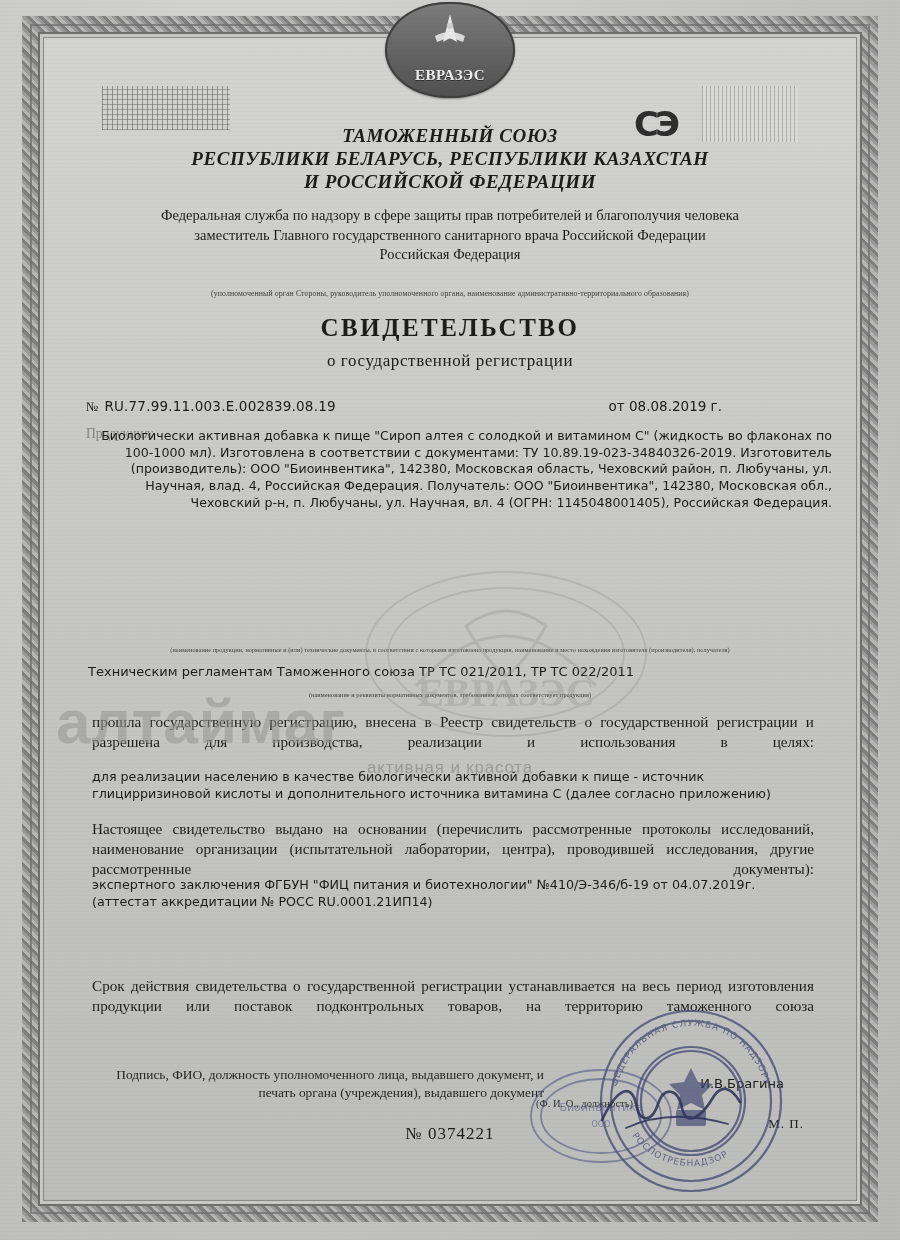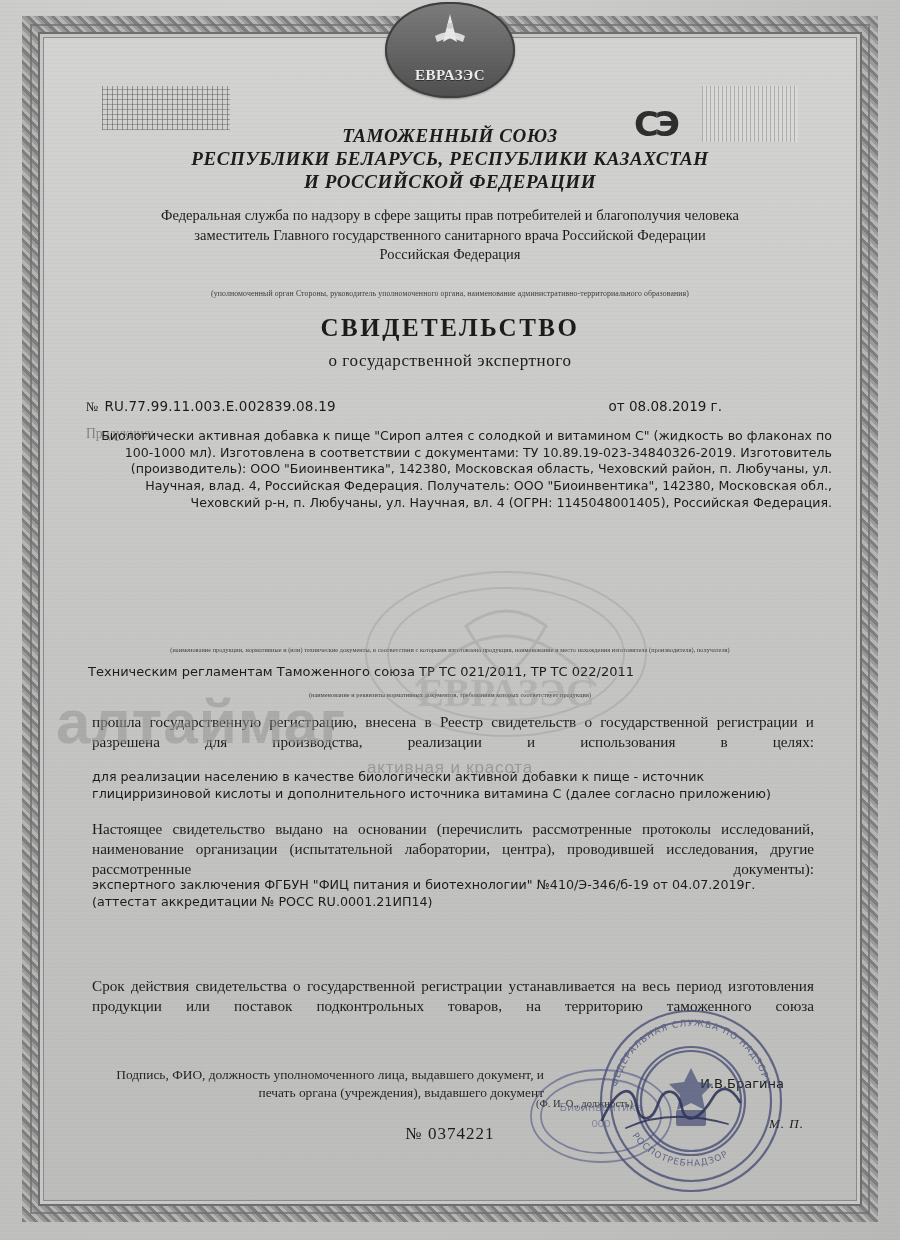"о государственной экспертного" div.t-certsub { text: экспертного -> регистрации }
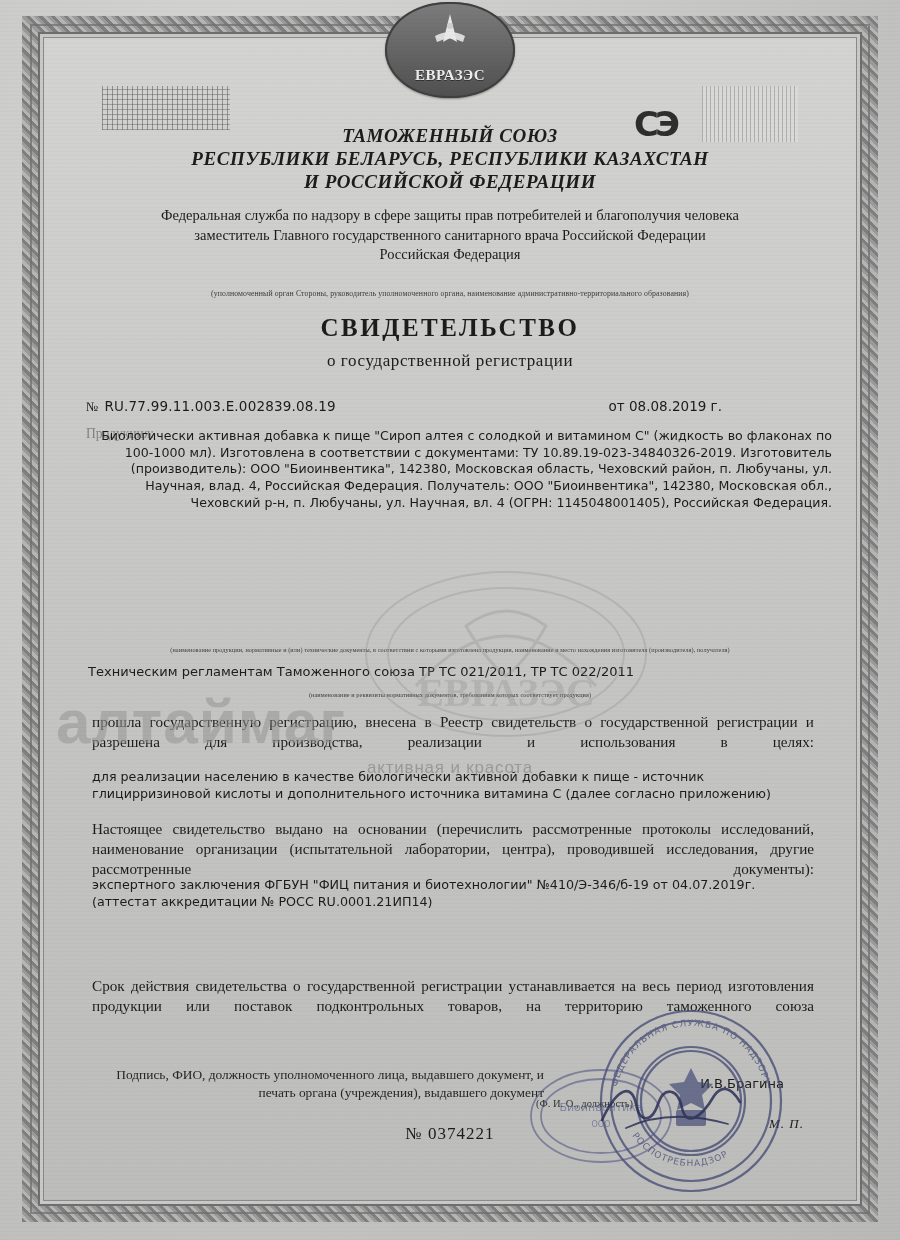"М. П." .mp { font-style: italic -> none }
